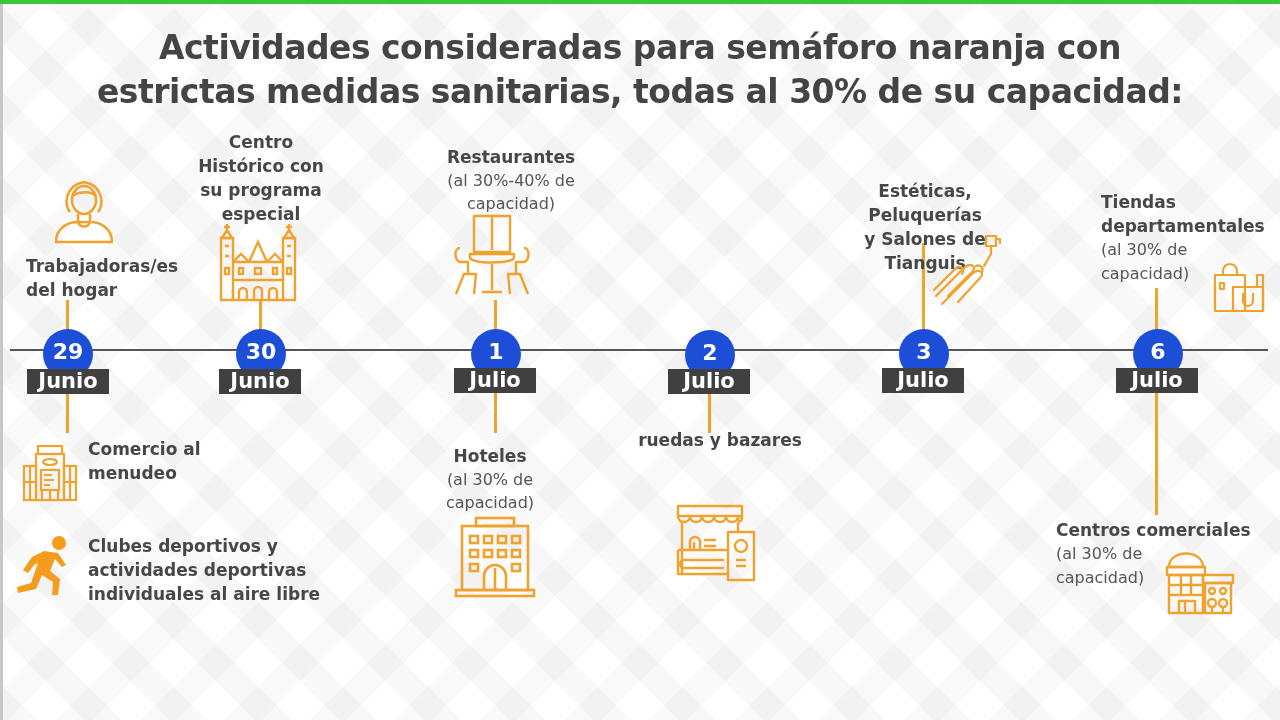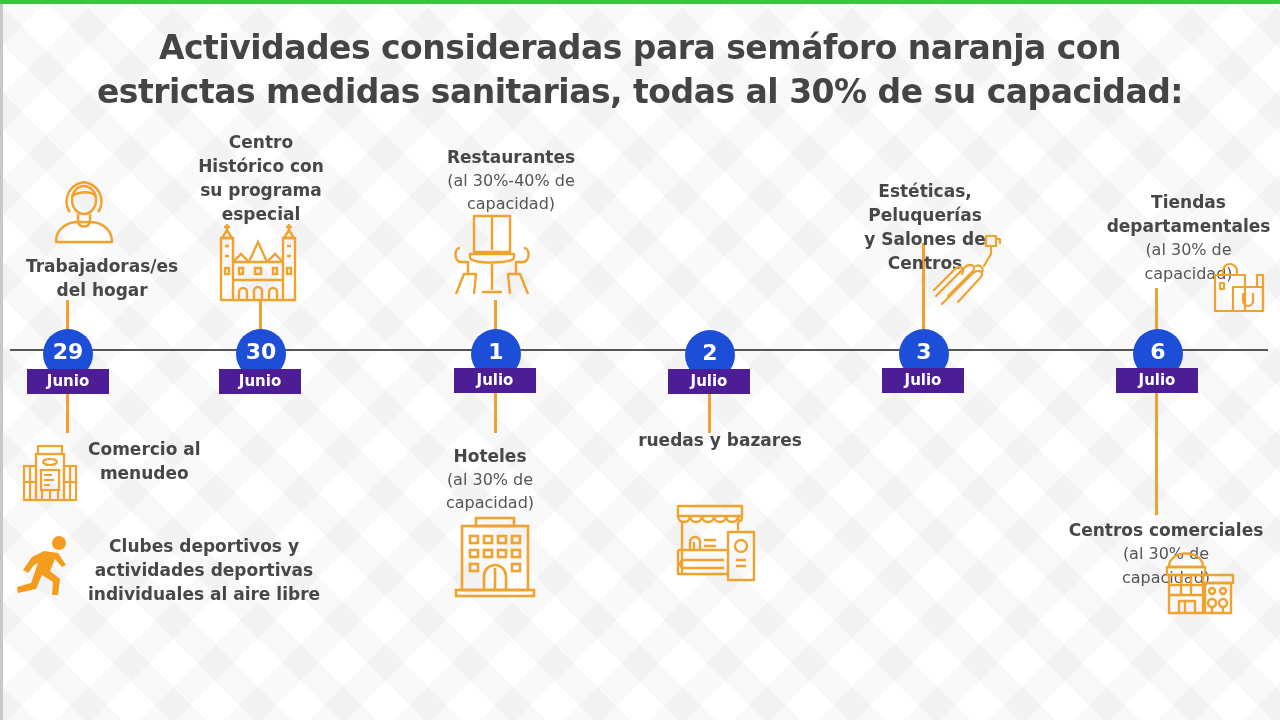"Tiendas" .label { text-align: center -> none }
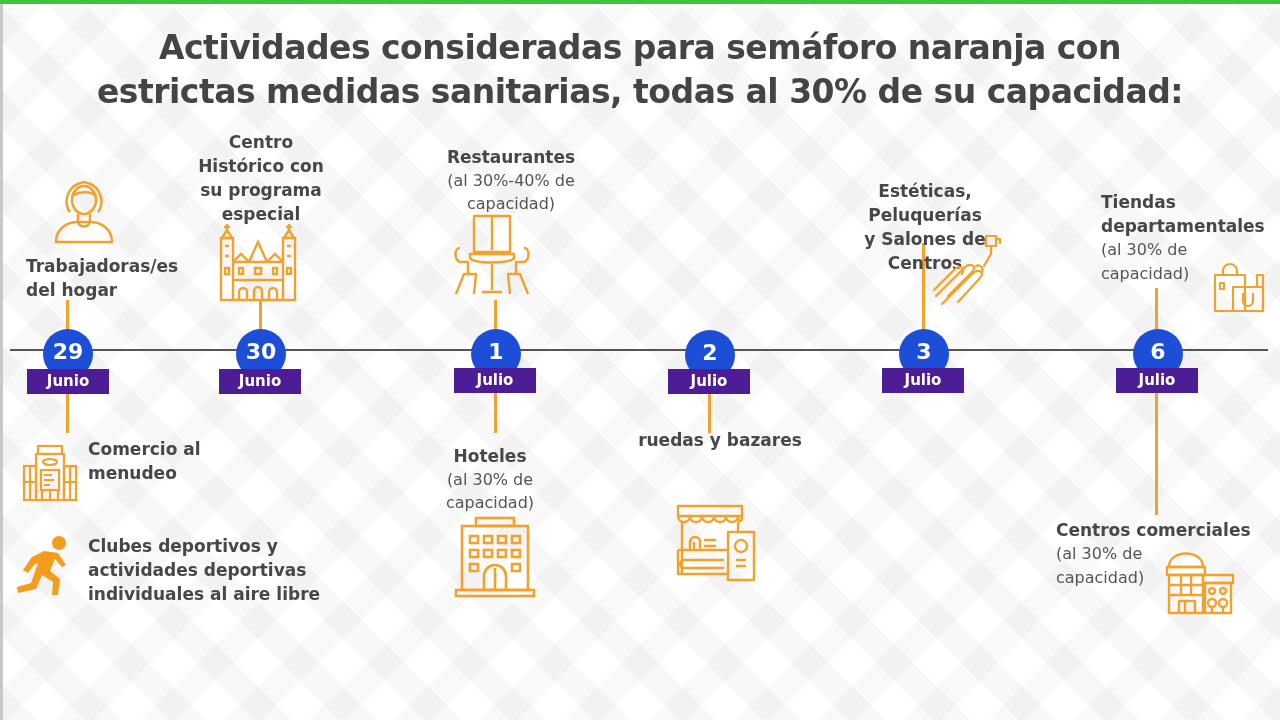"Centros" div { text: Centros -> Tianguis }
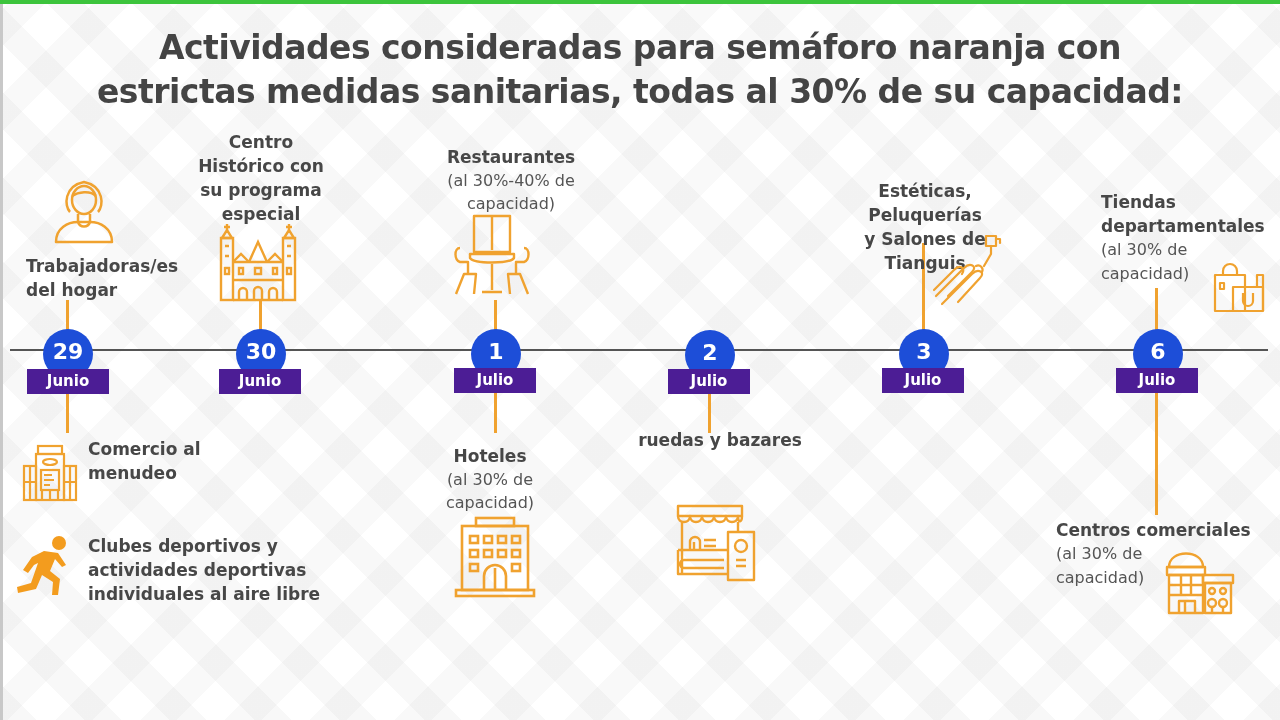"Junio" .month { background: #4c1d95 -> #404040; font-size: 15px -> 21px }
